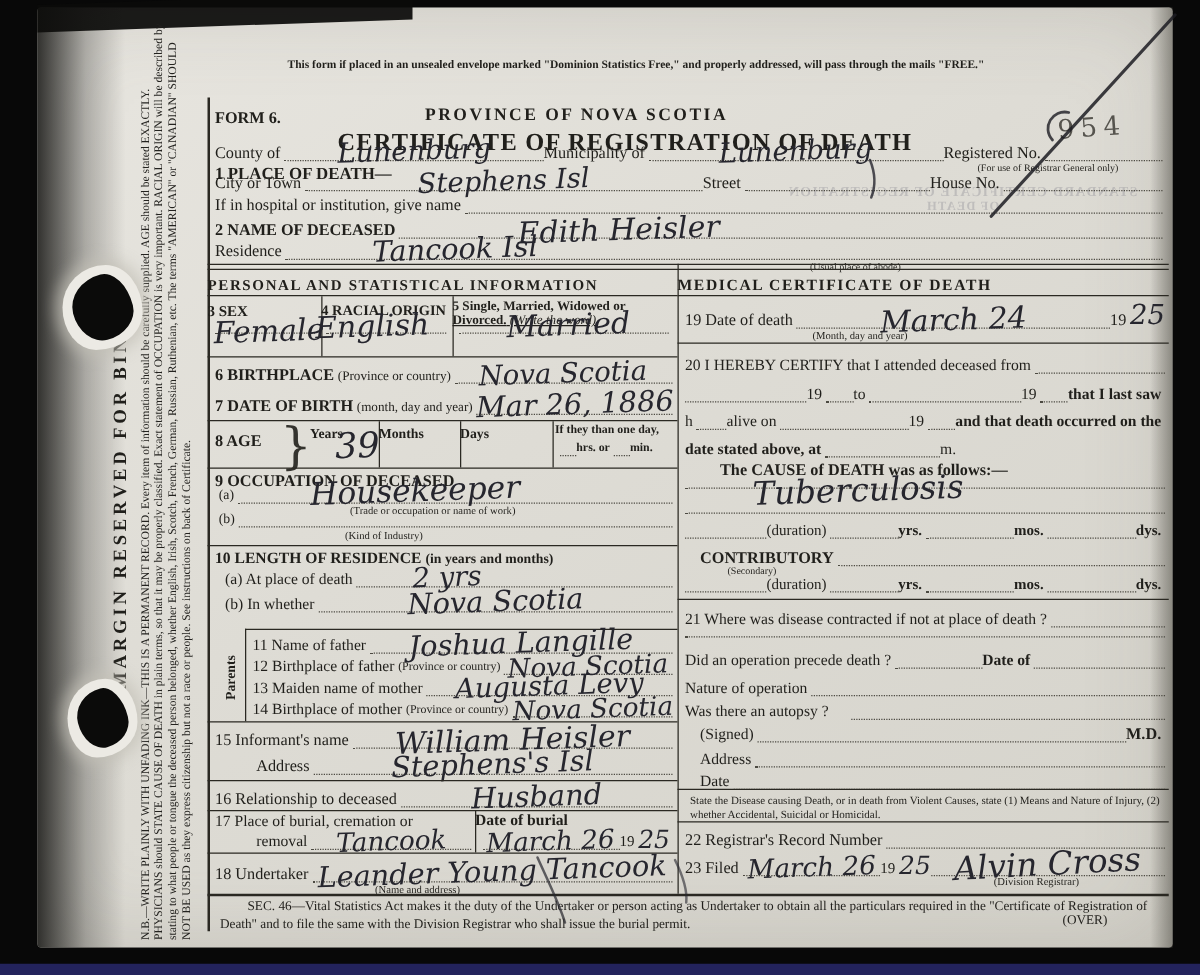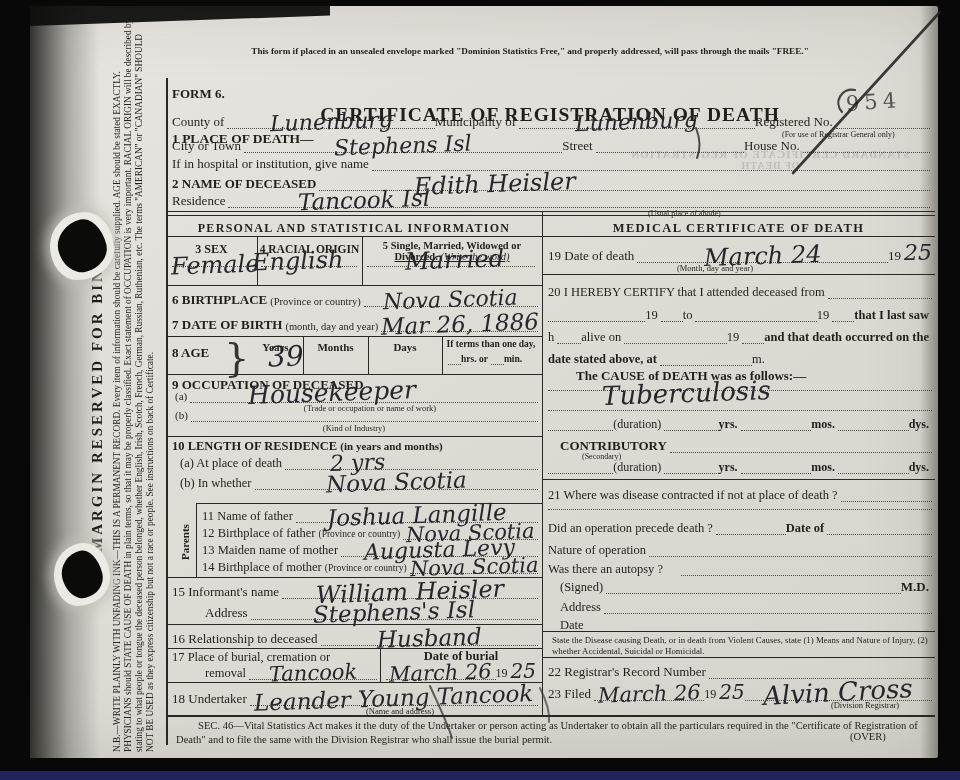"This form if placed in" .cell { text-align: center -> none }
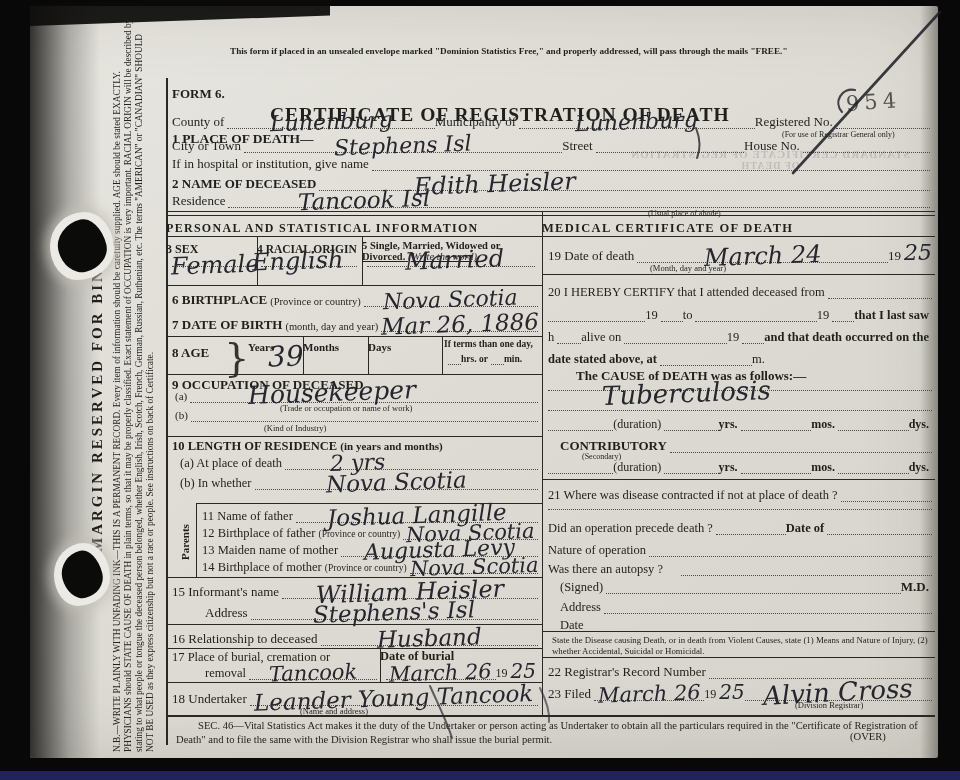"PROVINCE OF NOVA SCOTIA" div.cell { html: none -> <div>PROVINCE OF NOVA SCOTIA</div> }
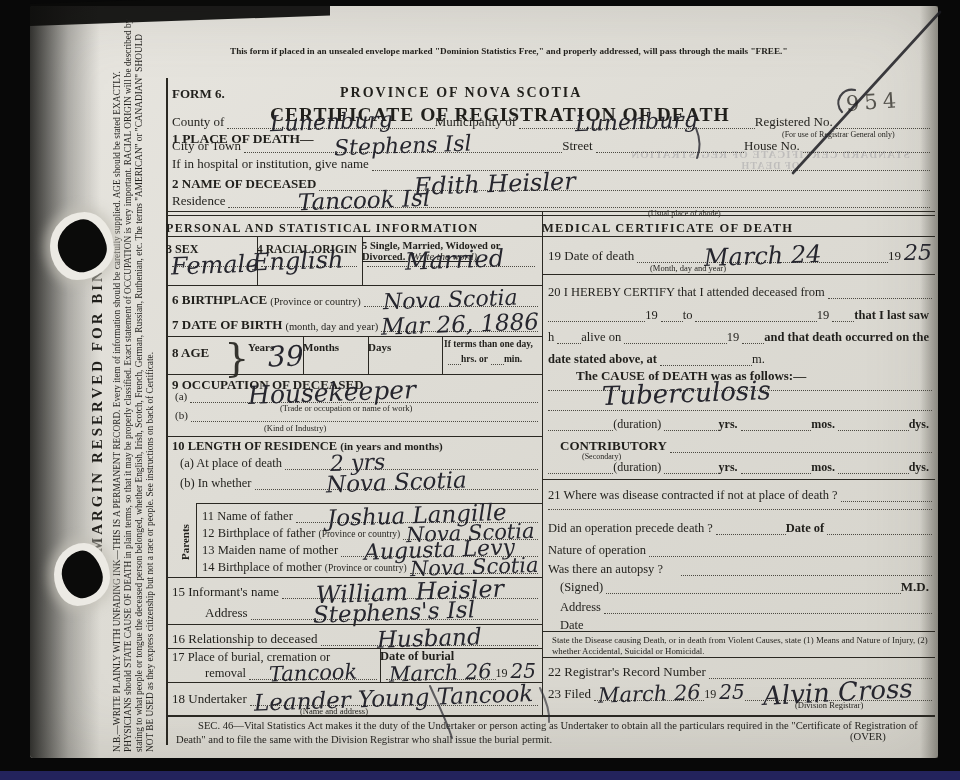"If terms than one day," div.cell { text: terms -> they }
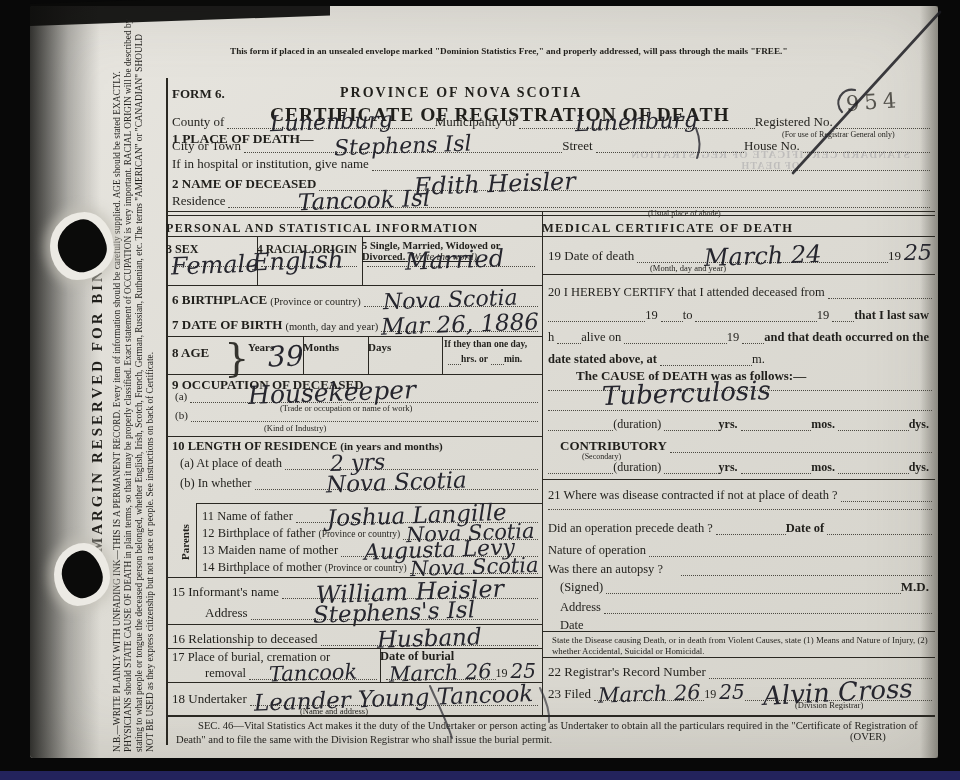"(Kind of Industry)" div.cell { left: 264px -> 276px }
